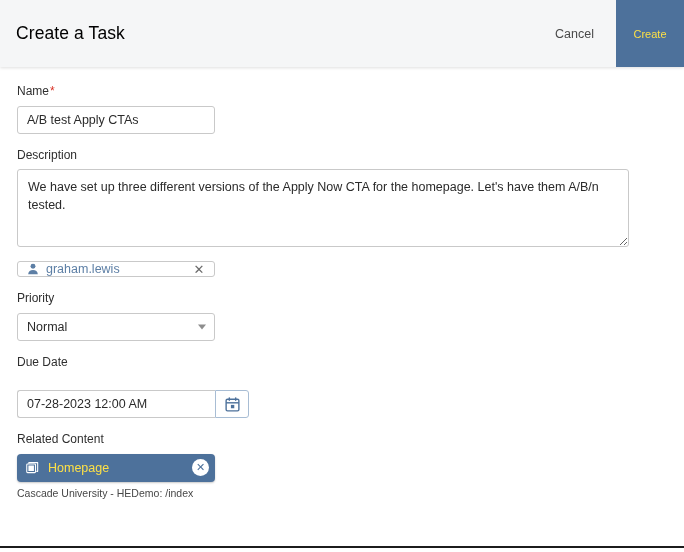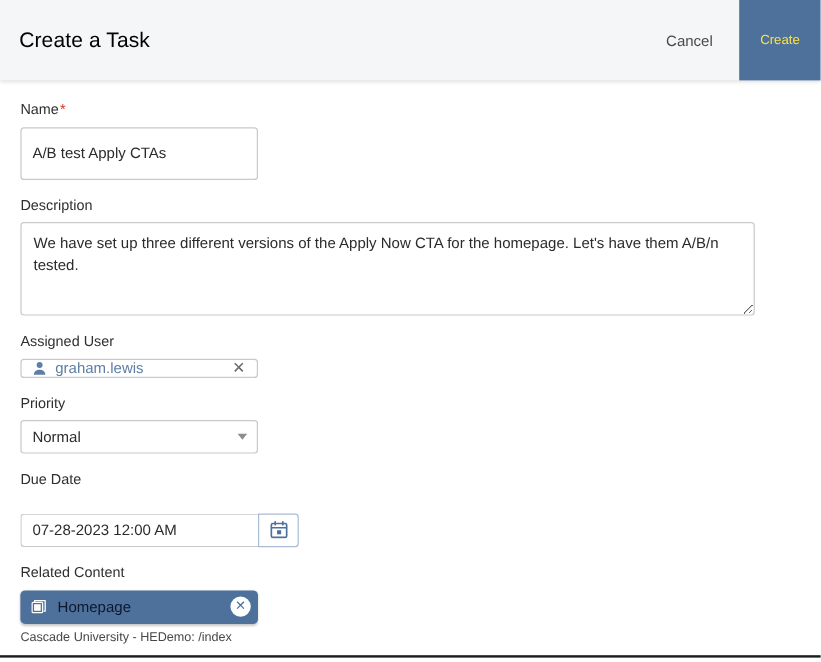"A/B test Apply CTAs" .text-input { height: 44px -> 28px }
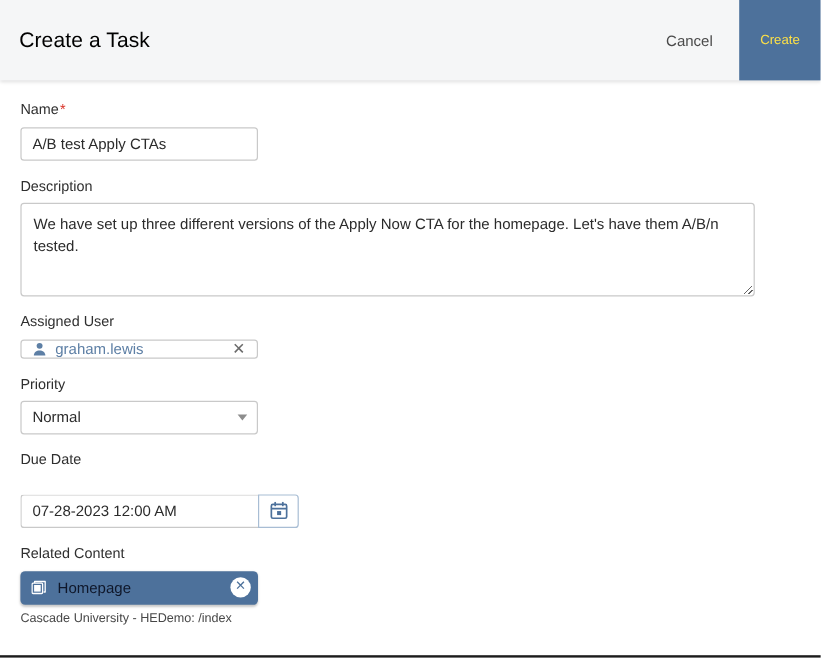"Assigned User" label.field-label { html: <label>Assigned User</label> -> none }
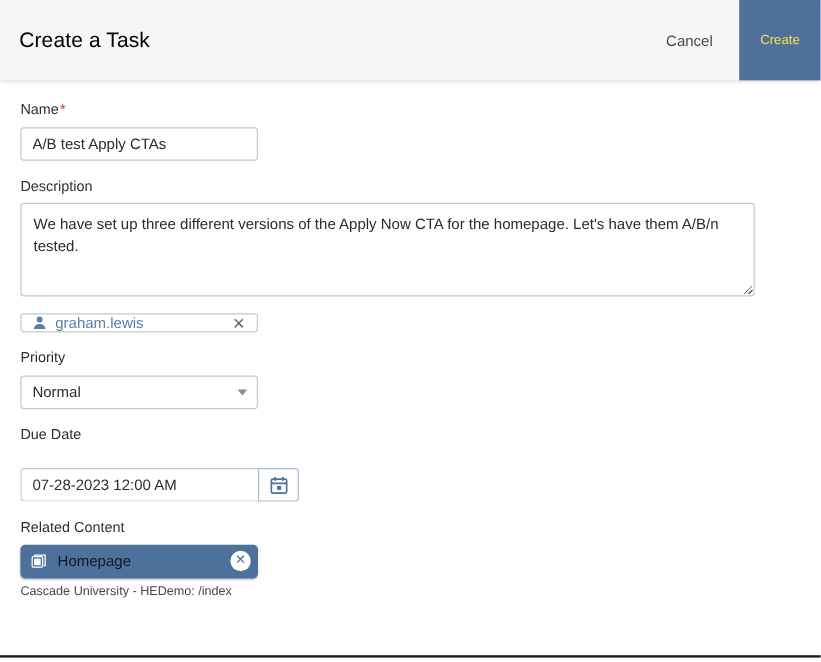"Homepage" .chip-label { color: #0f172a -> #fde047 }
